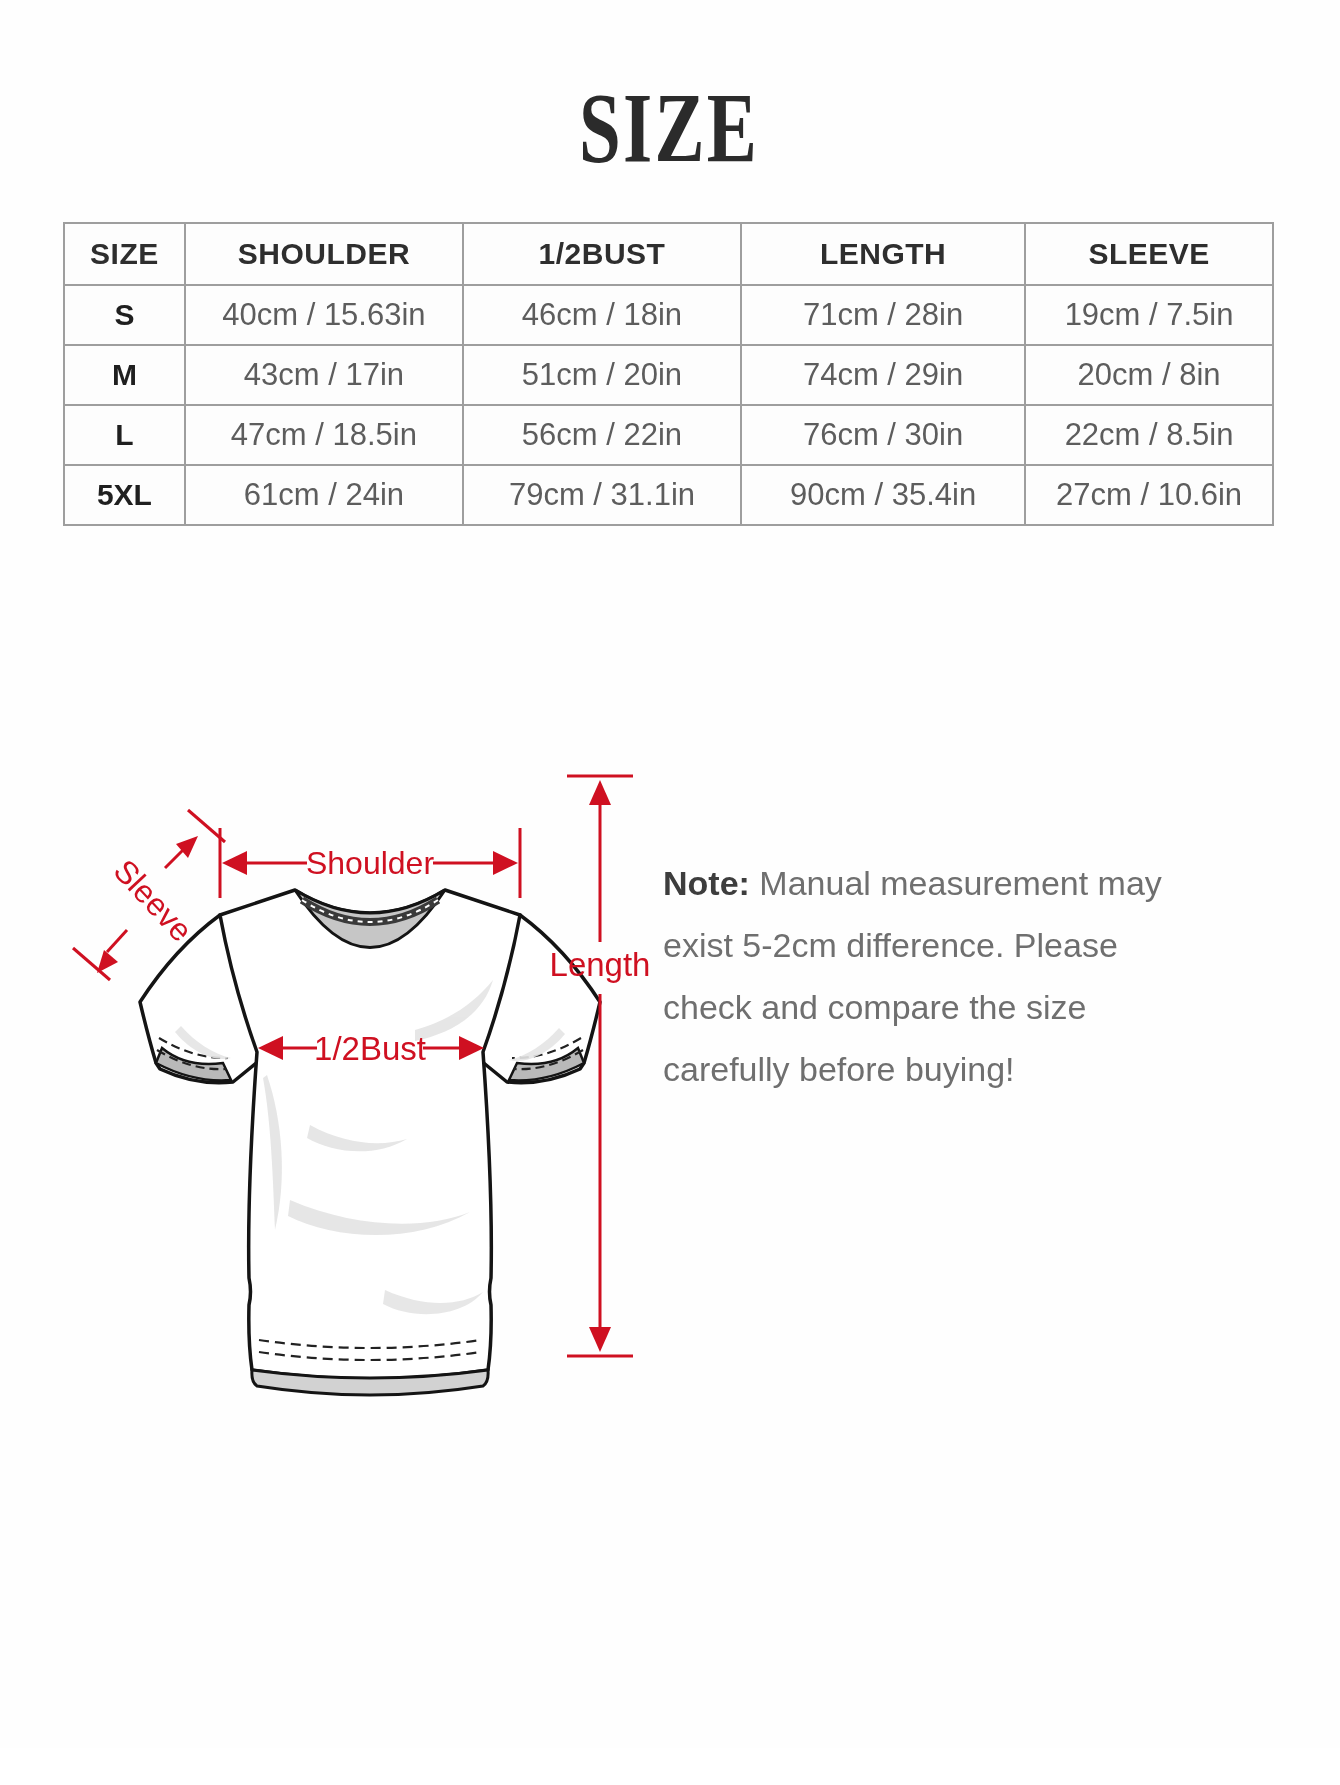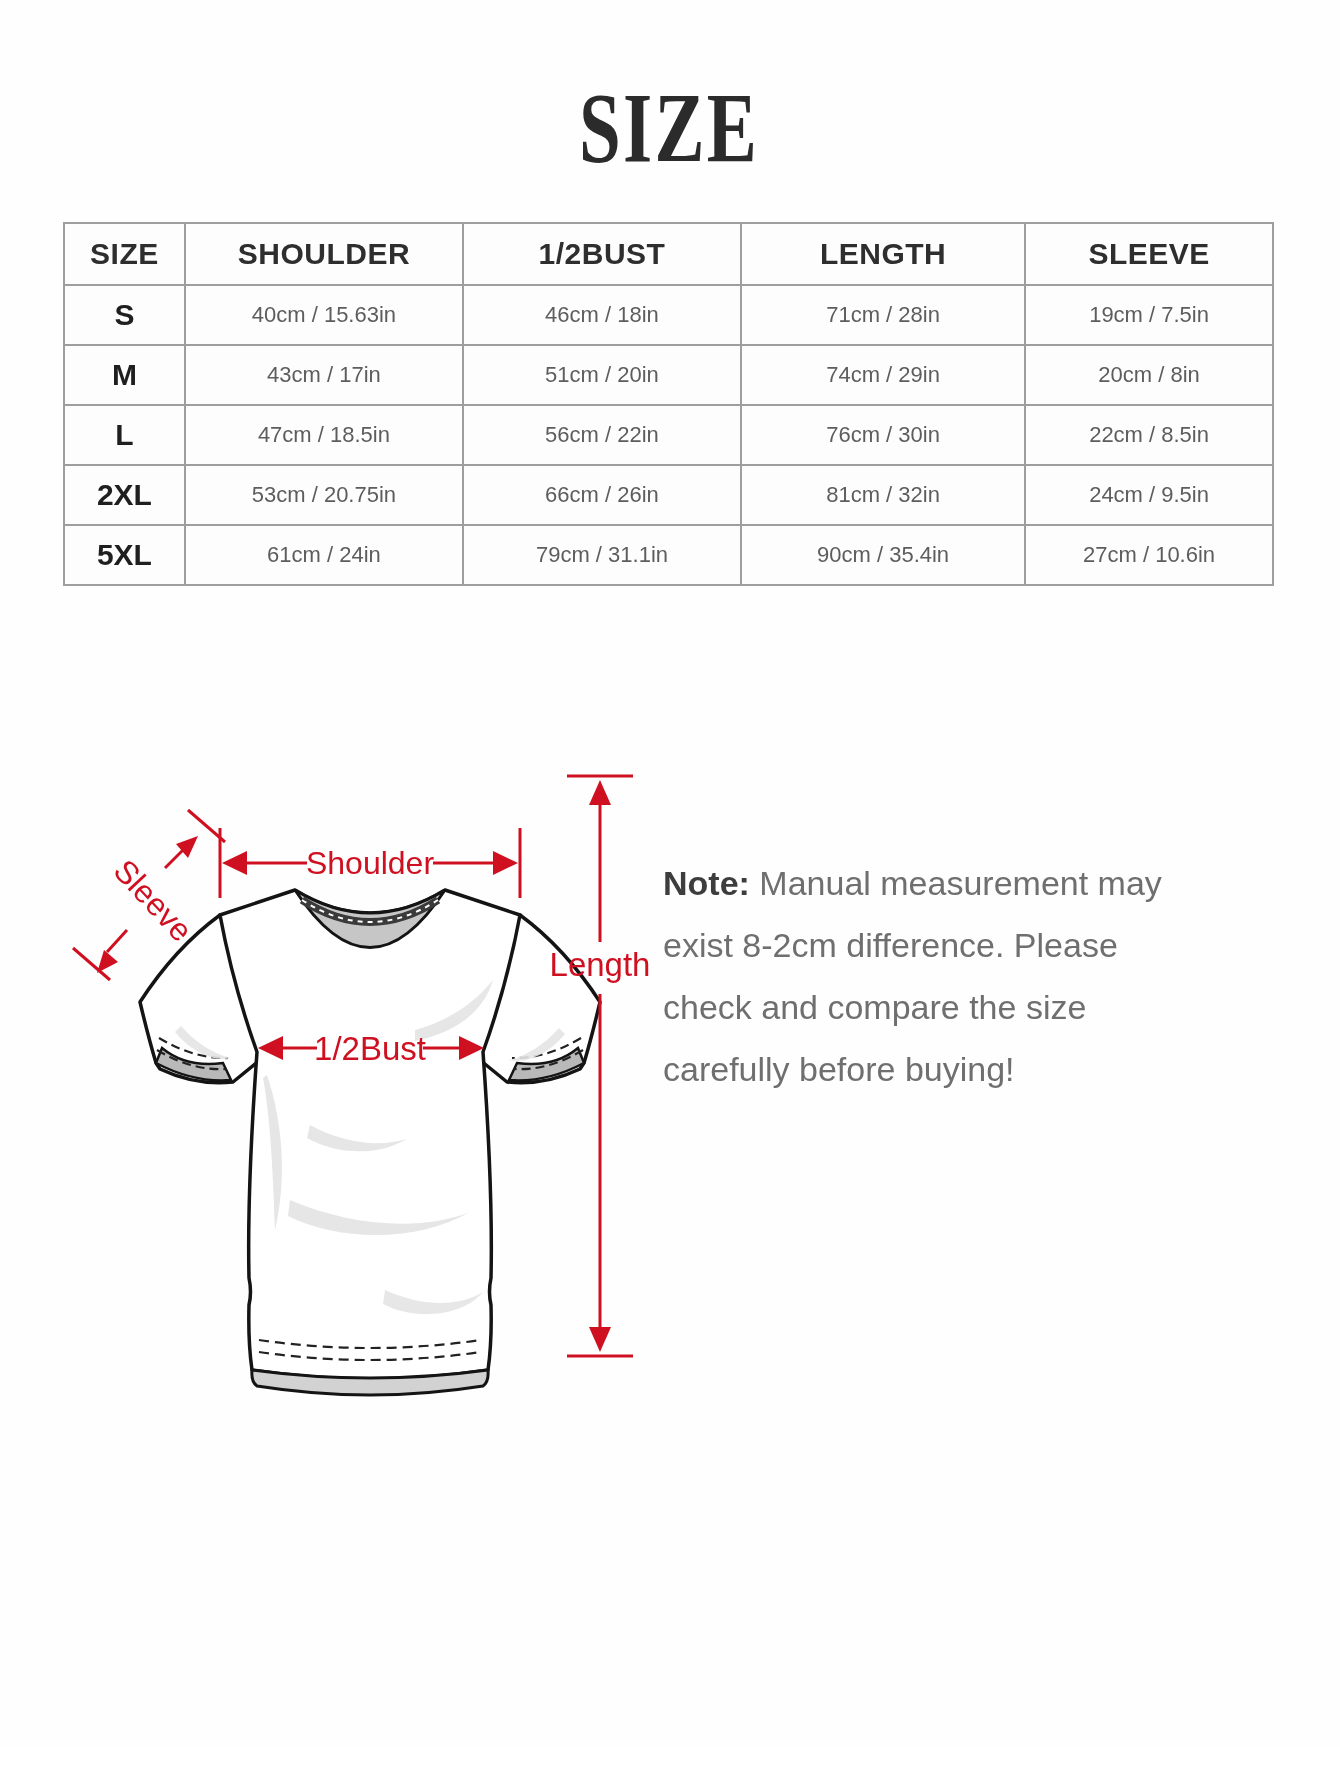"40cm / 15.63in" table.size-table td { font-size: 22px -> 31px }
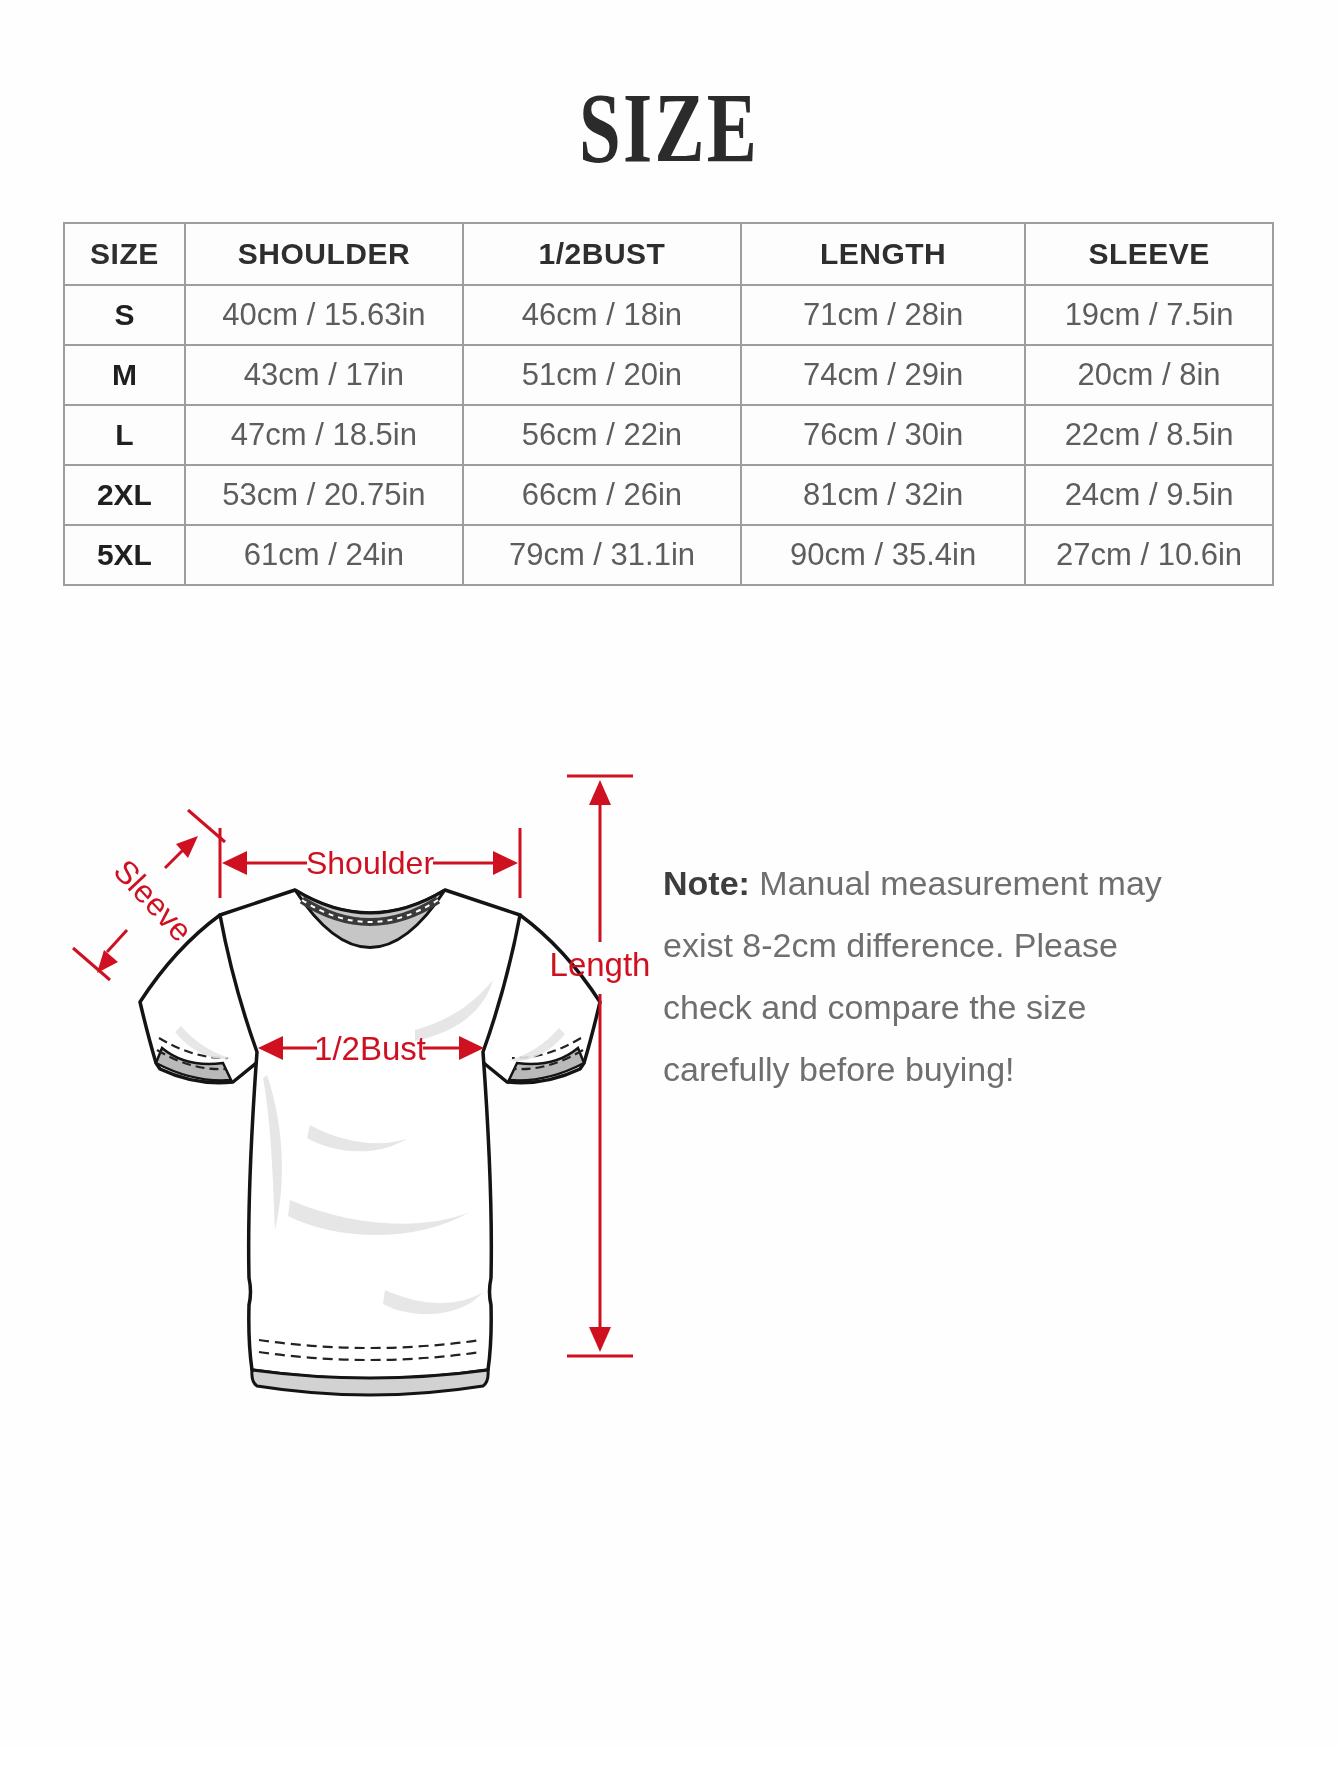"2XL" tr { html: <tr> <td>2XL</td> <td>53cm / 20.75in</td> <td>66cm / 26in</td> <td>81cm / 32in</td> <td>24cm / 9.5in</td> </tr> -> none }
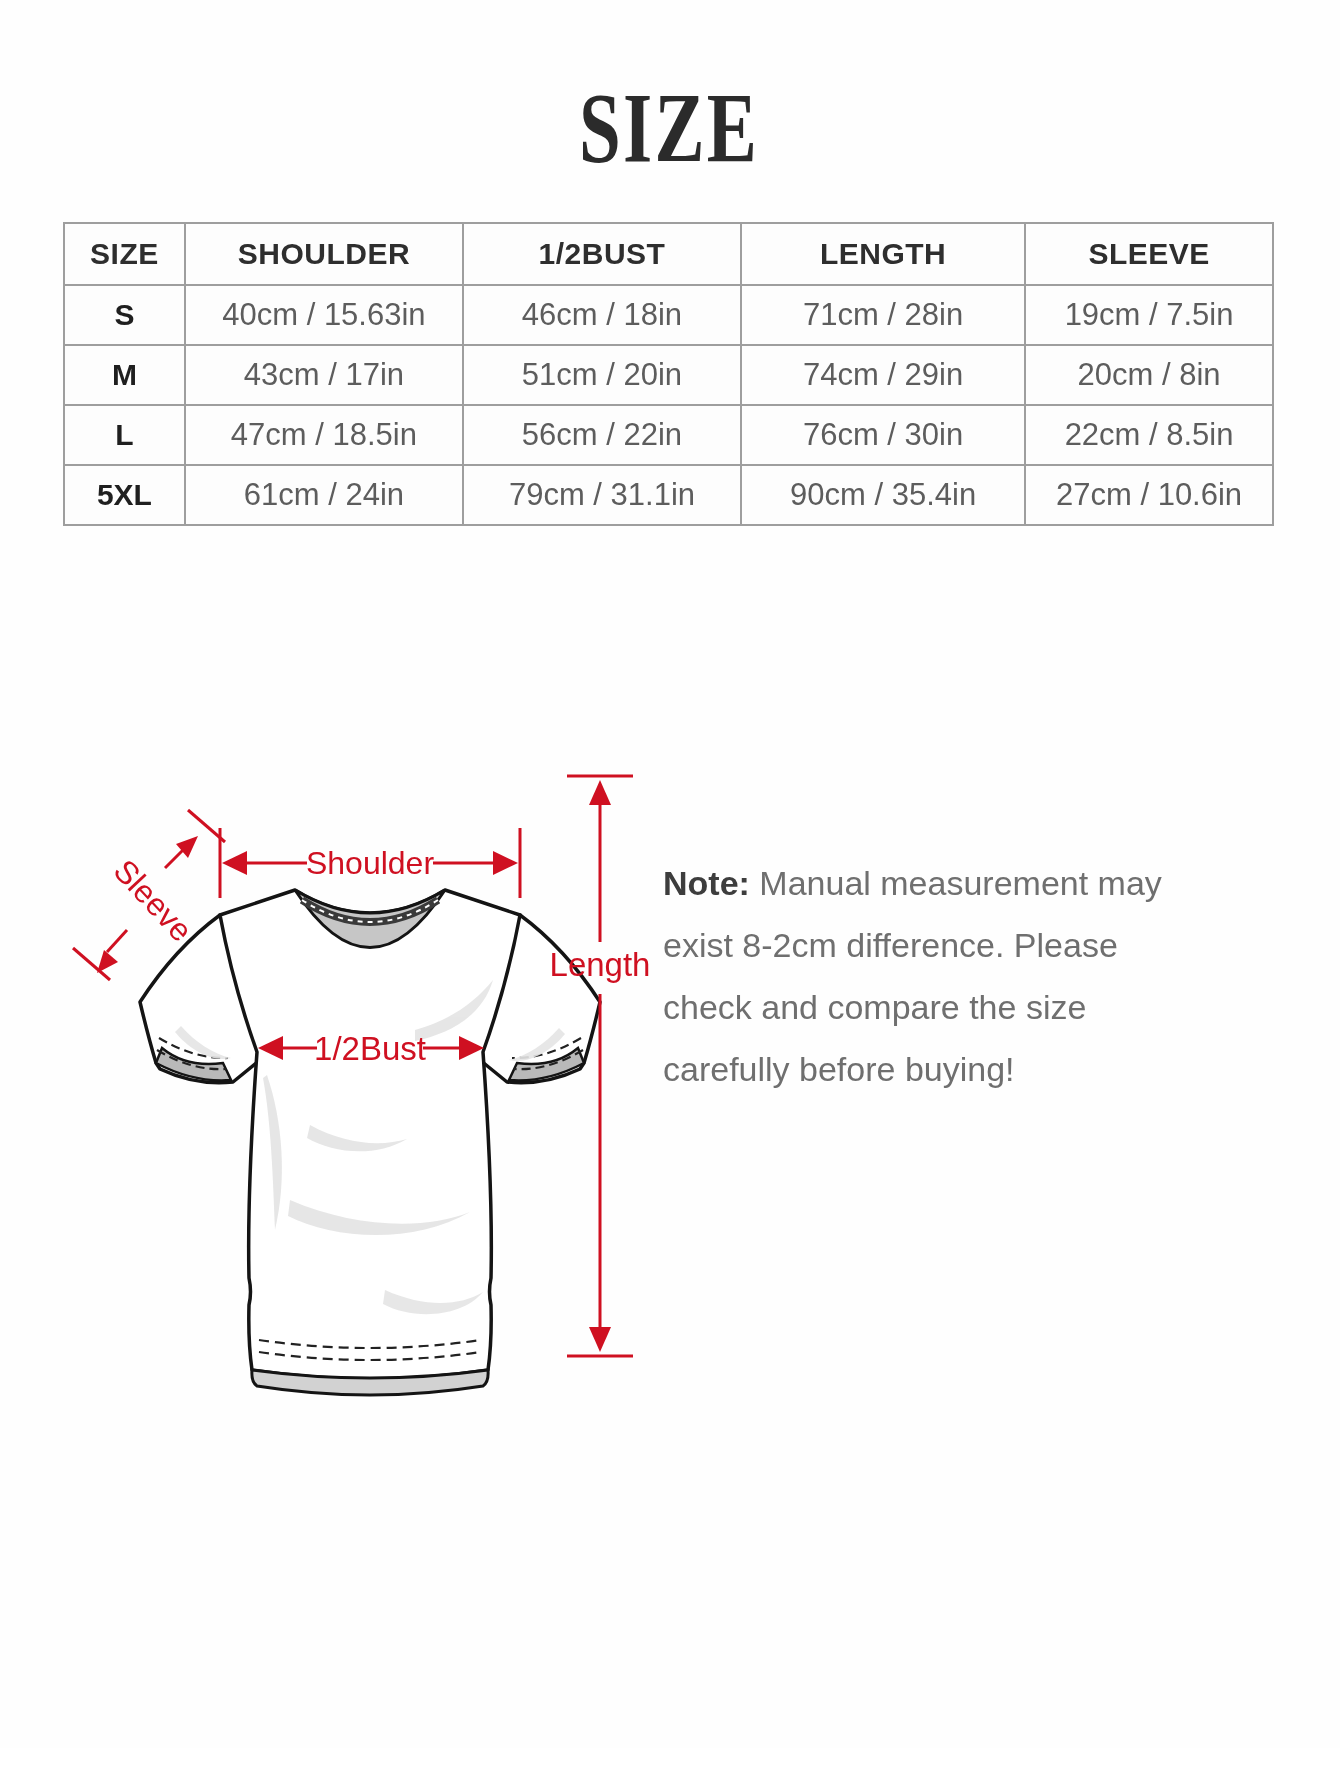"Manual measurement may exist 8-2cm" span { text: 8-2cm -> 5-2cm }
